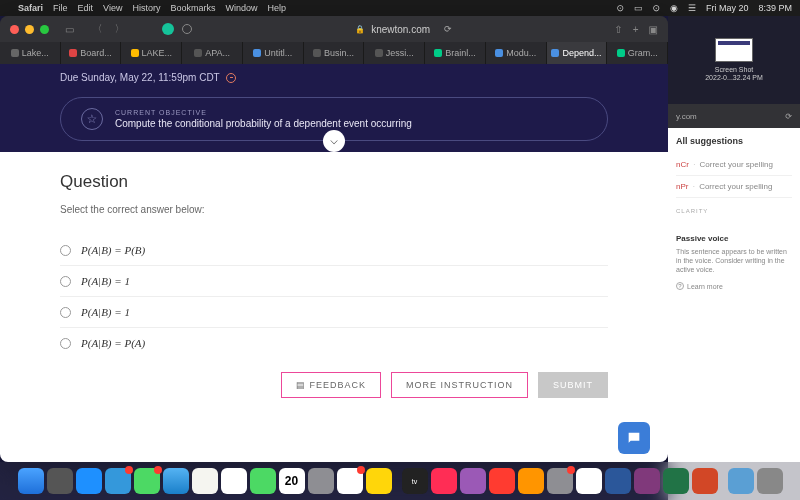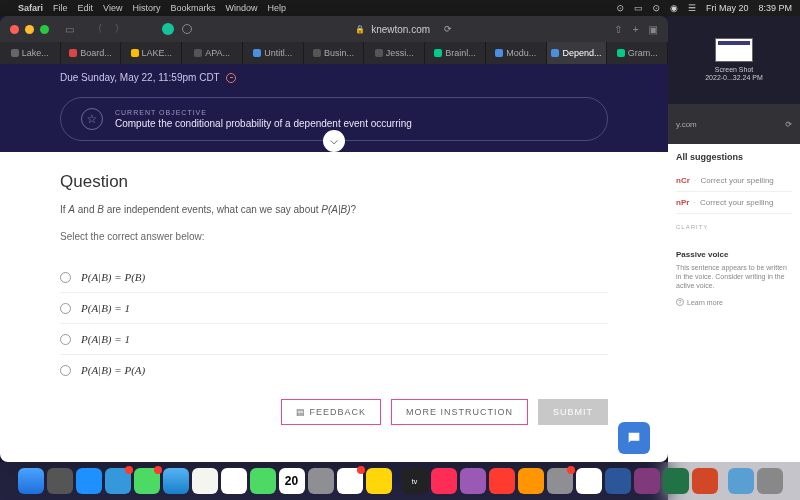"y.com" .side-url { height: 40px -> 24px }
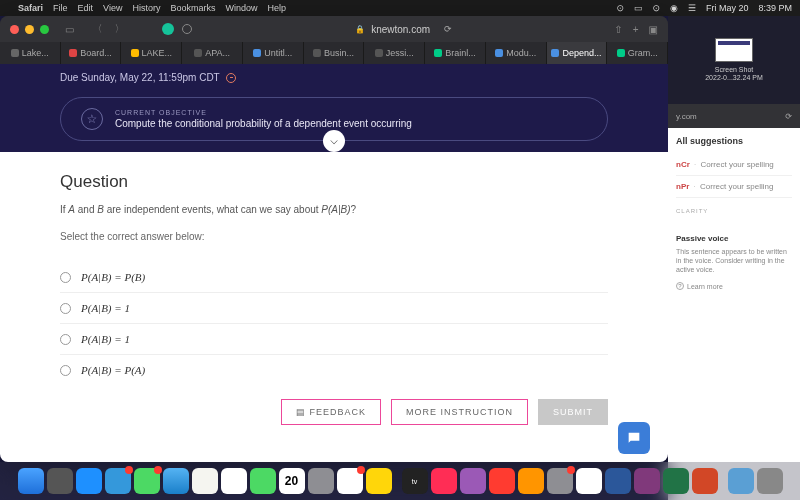"nCr" .sugg-tag { font-weight: 700 -> 400 }
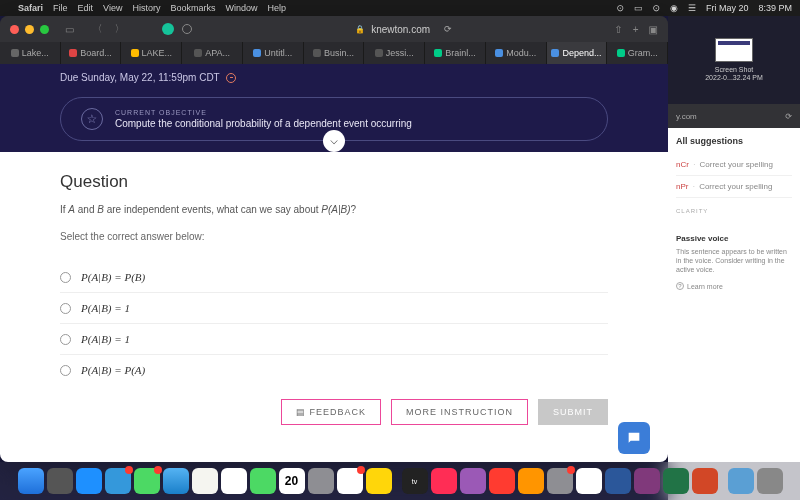"If A and B are" div.q-text { html: <div> <span>If </span><em>A</em><span> and </span><em>B</em><span> are independent events, what can we say about </span><em>P(A|B)</em><span>?</span> </div> -> none }
